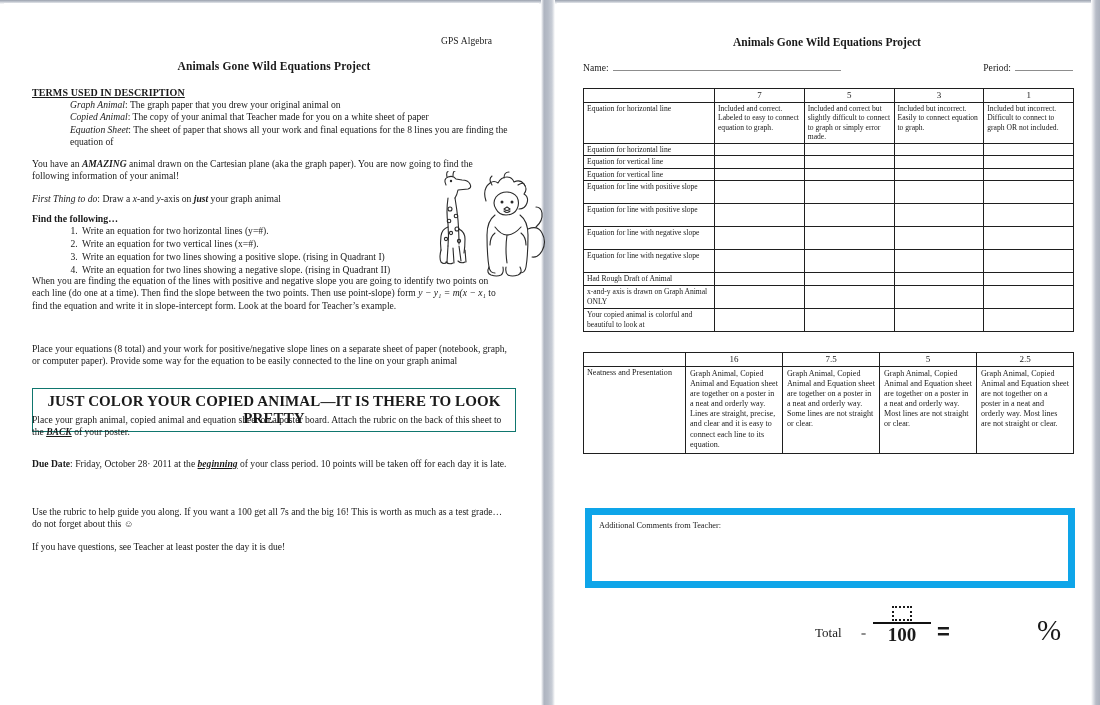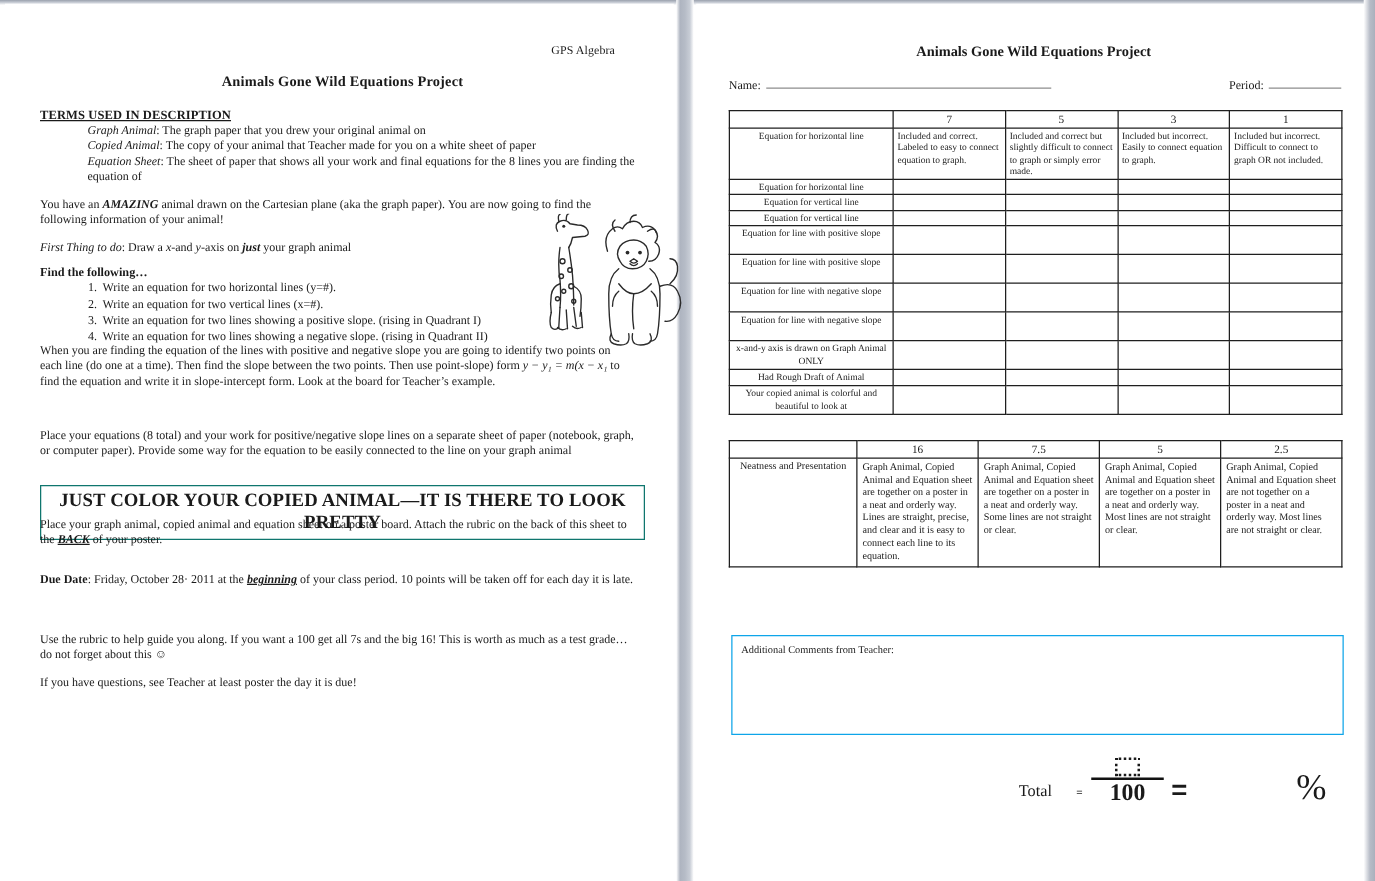"Equation for horizontal line" .rowlabel { text-align: center -> left }
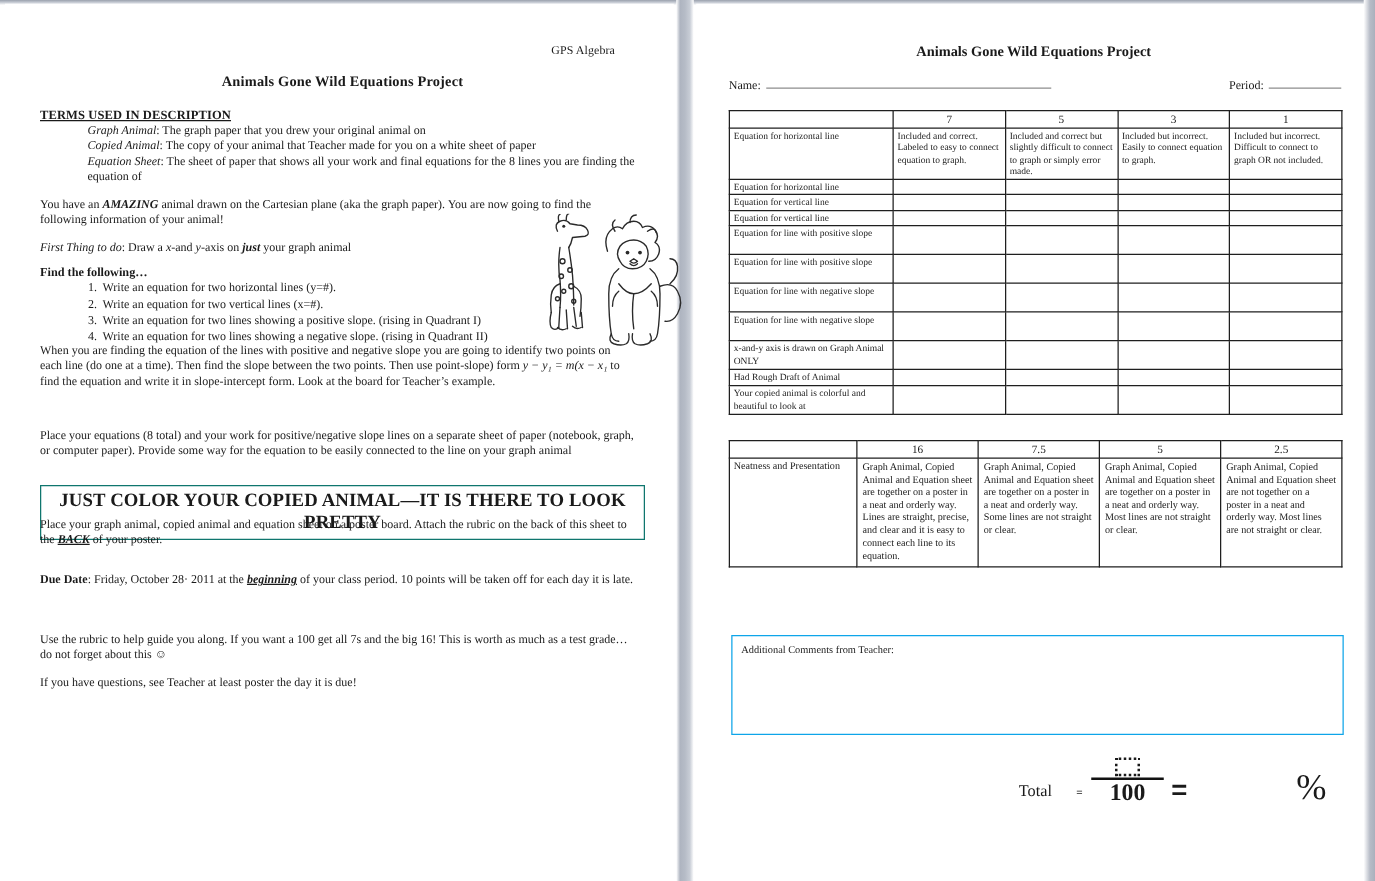"x-and-y axis is drawn on" tr { order: before "Had Rough Draft of Animal" -> after "Had Rough Draft of Animal" }
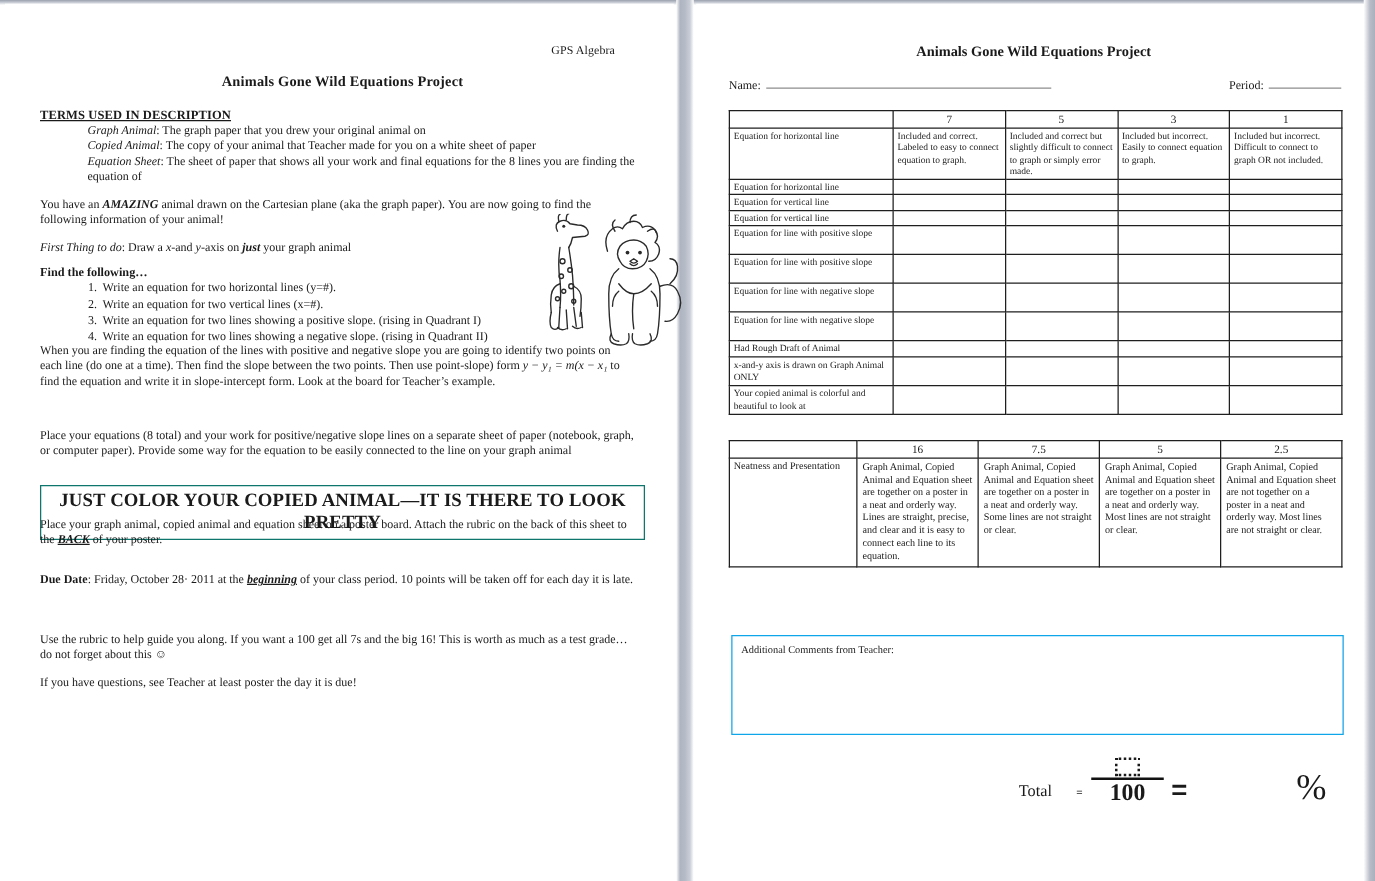"Additional Comments from Teacher:" .comments { border: 1px solid #0ea5e9 -> 7px solid #0ea5e9 }
